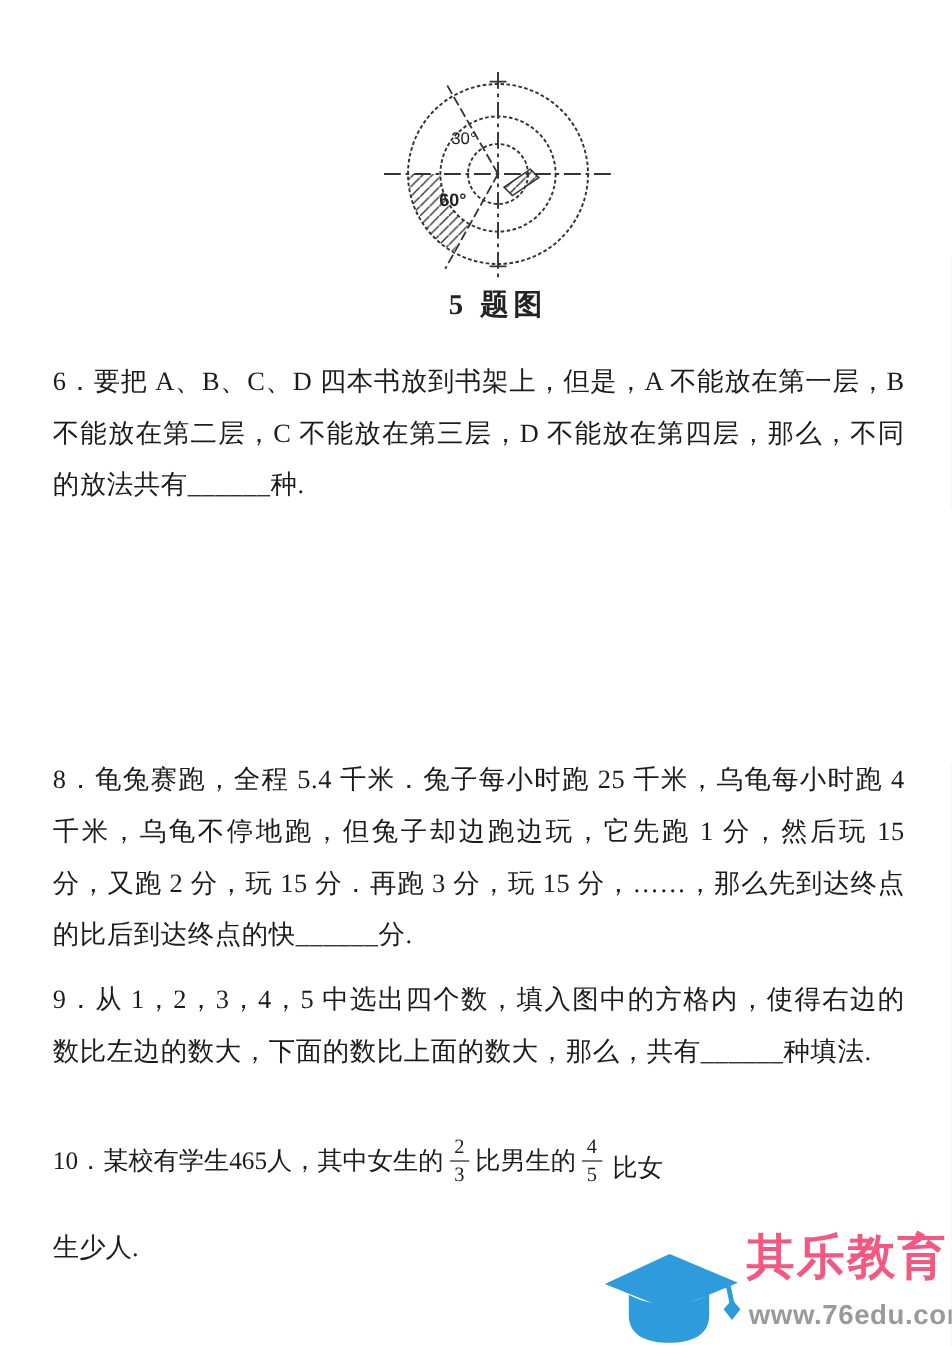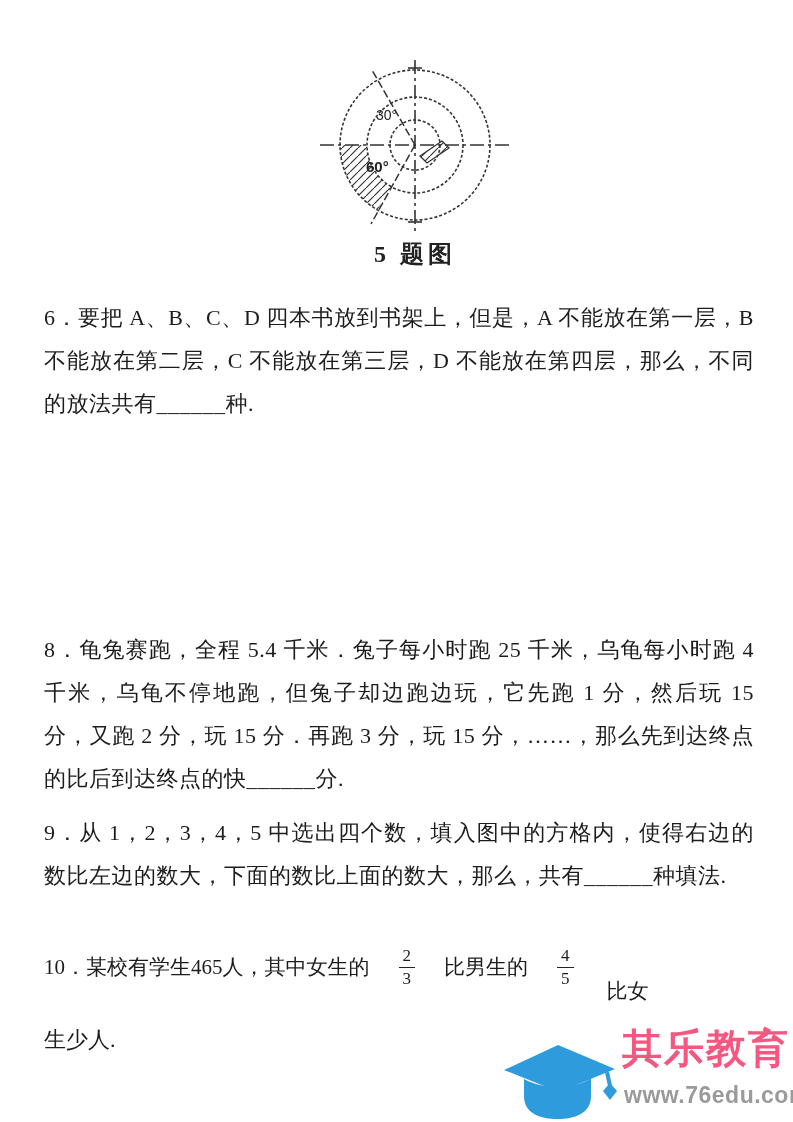"10．某校有学生465人，其中女生的" .q10-line1 { gap: 24px -> none }
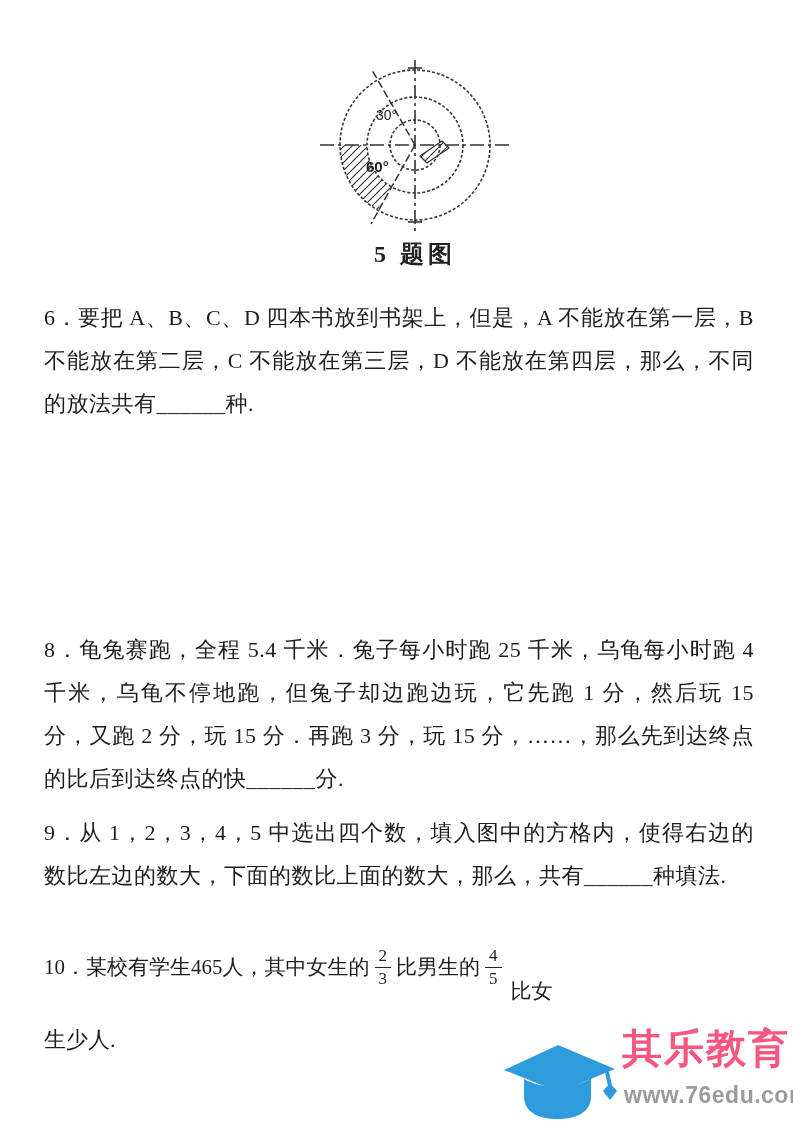"比女" .offset-down { top: 24px -> 6px }
